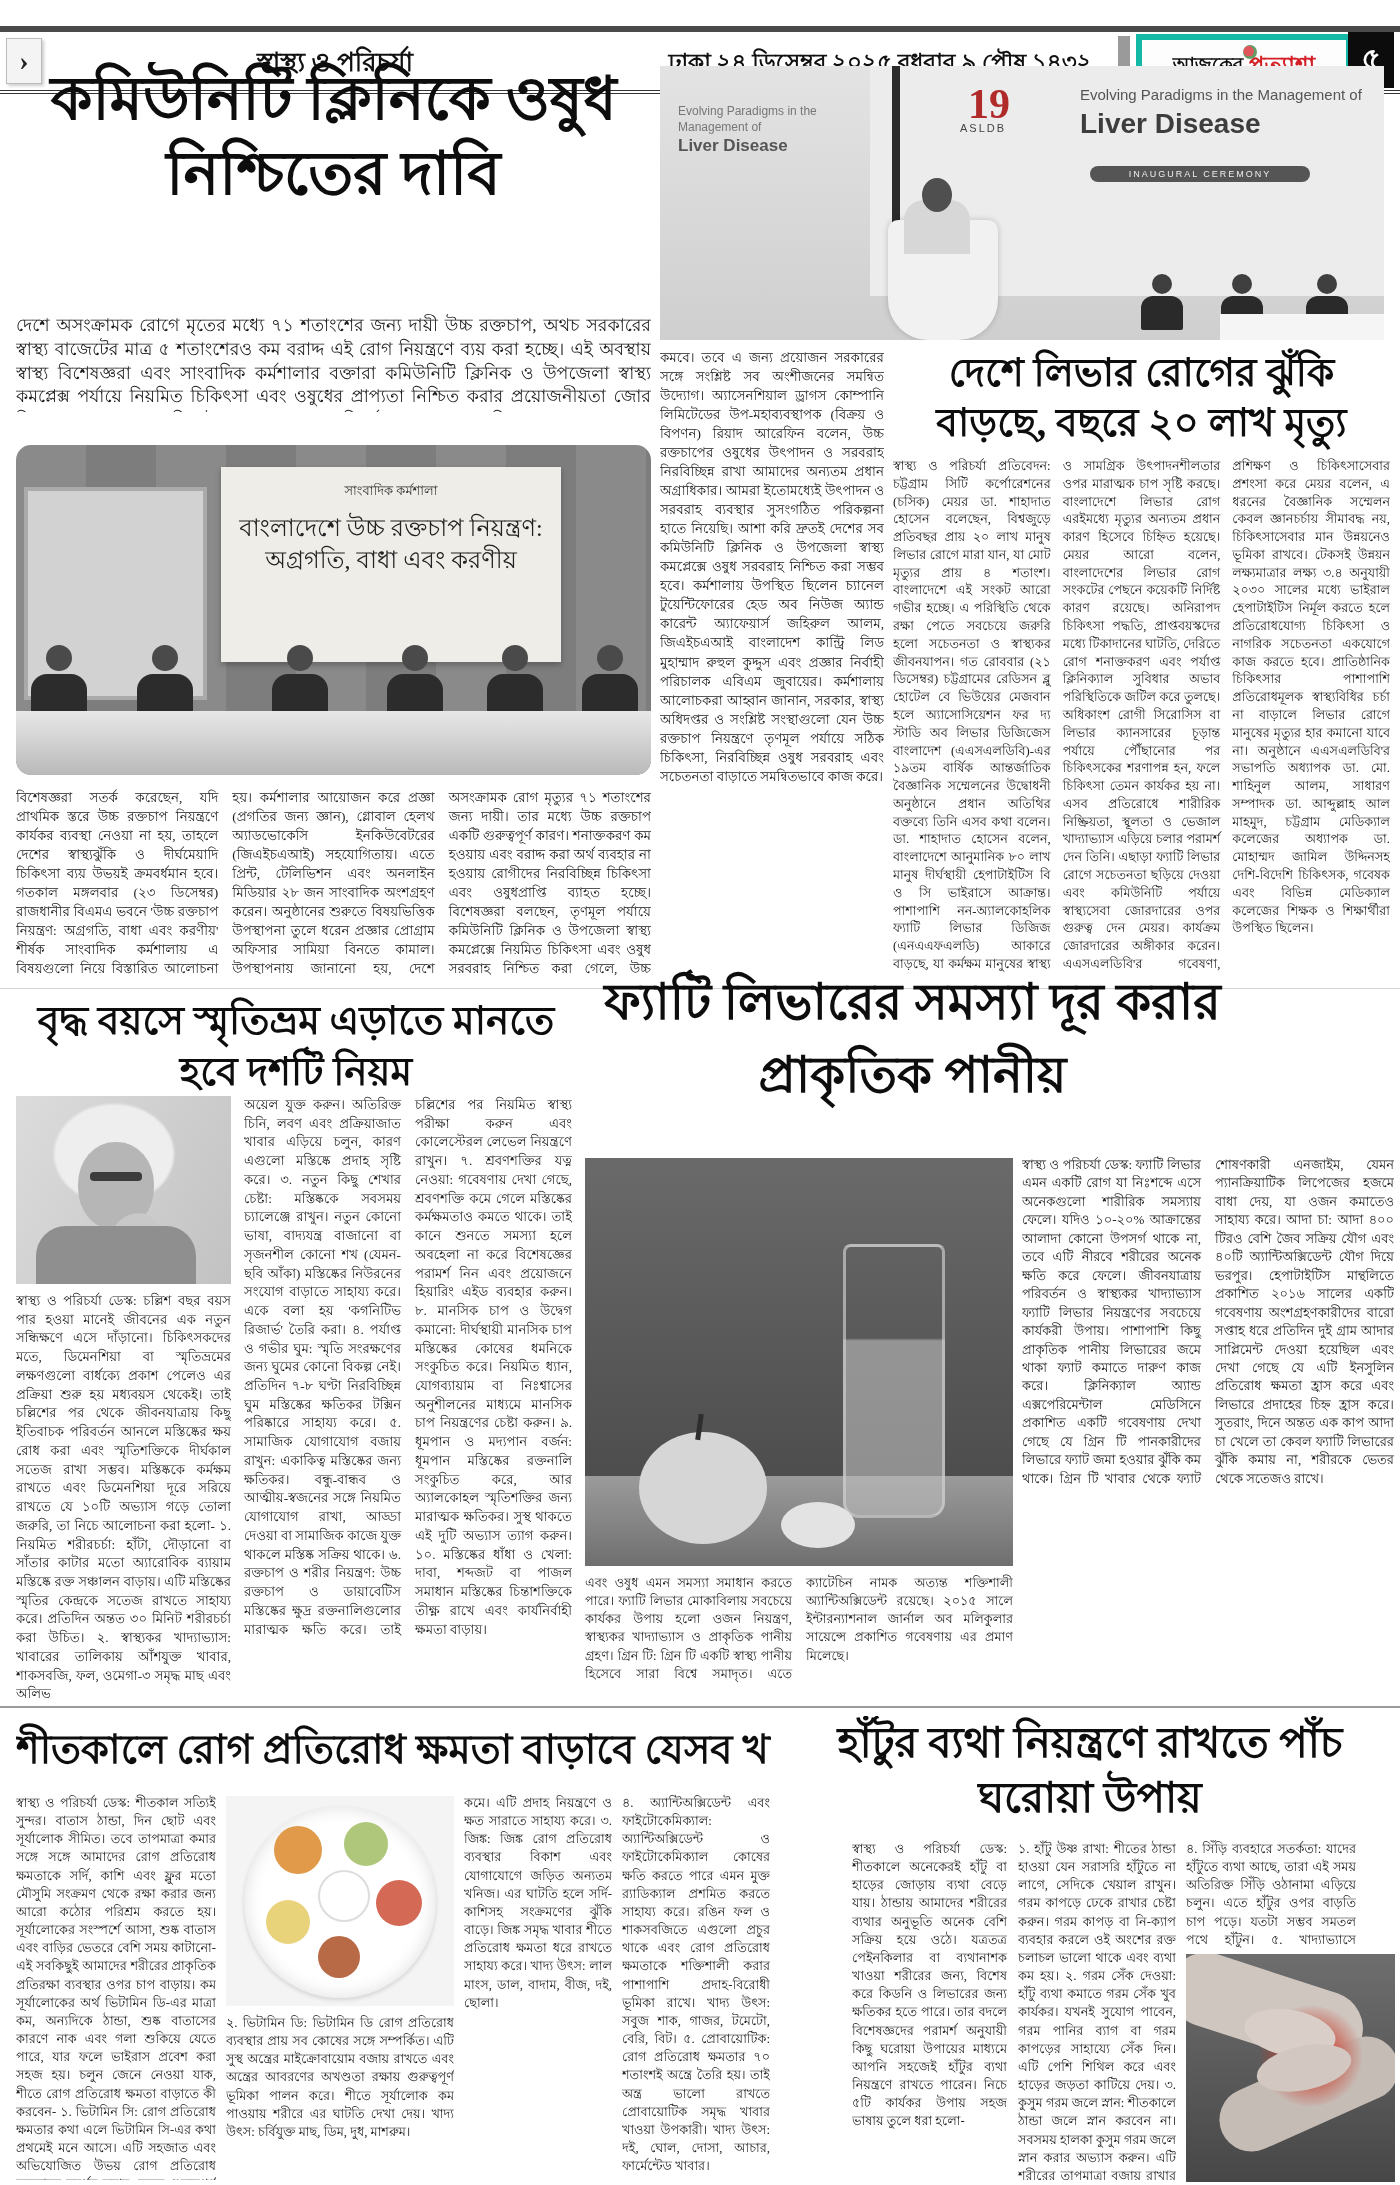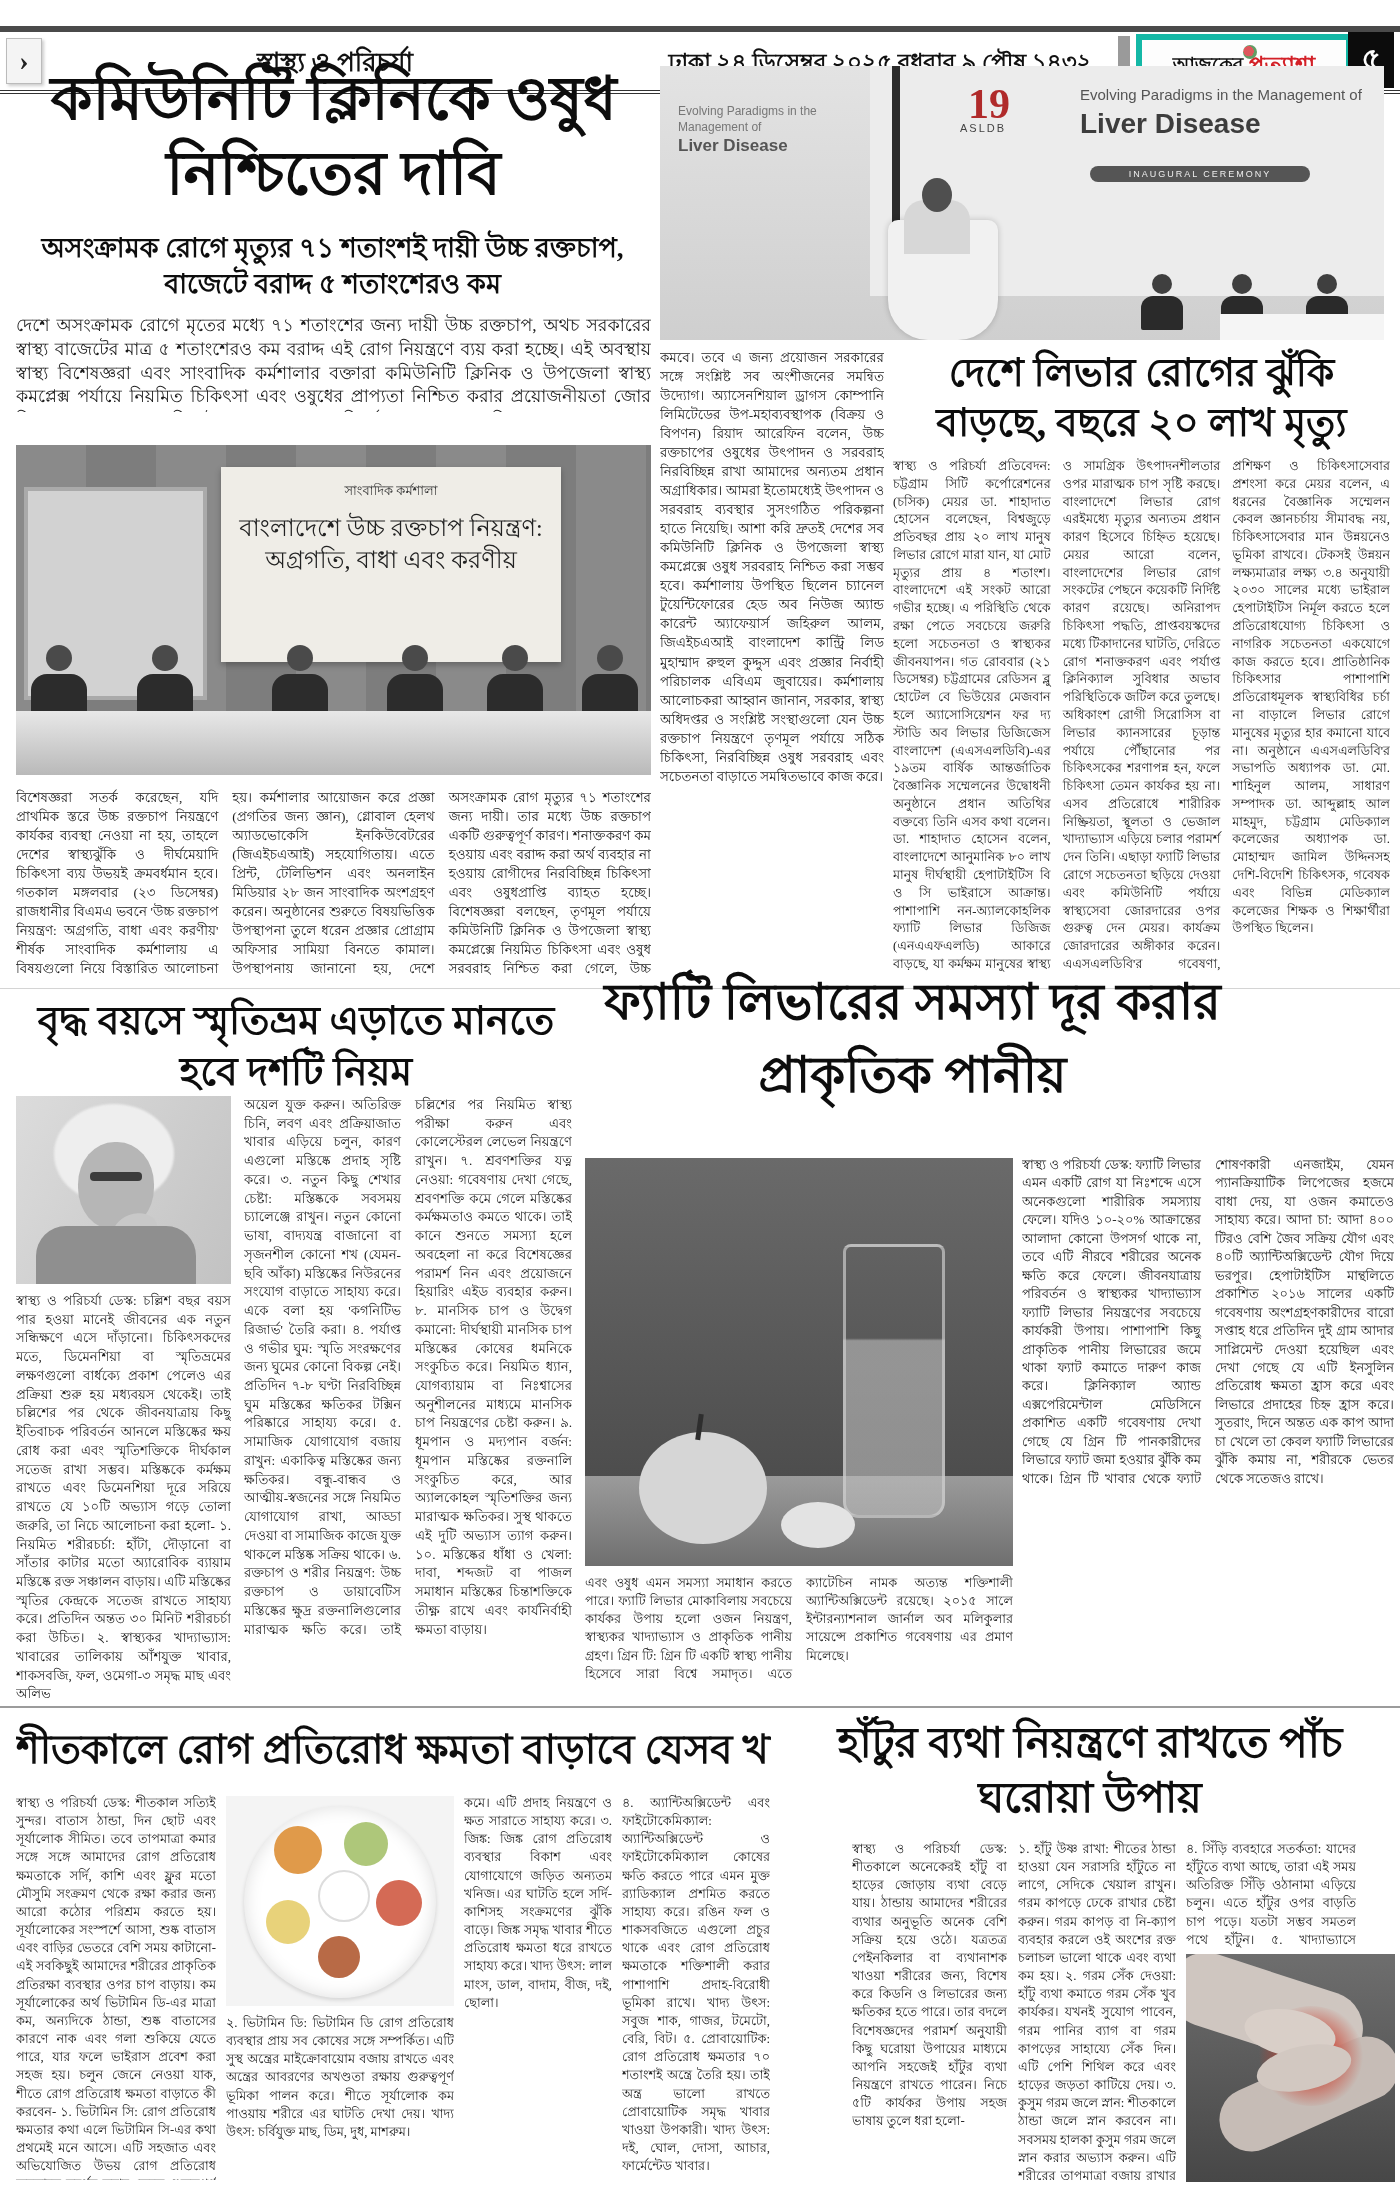"অসংক্রামক রোগে মৃত্যুর ৭১ শতাংশই" div.headline { html: <div>অসংক্রামক রোগে মৃত্যুর ৭১ শতাংশই দায়ী উচ্চ রক্তচাপ, বাজেটে বরাদ্দ ৫ শতাংশেরও কম</div> -> none }
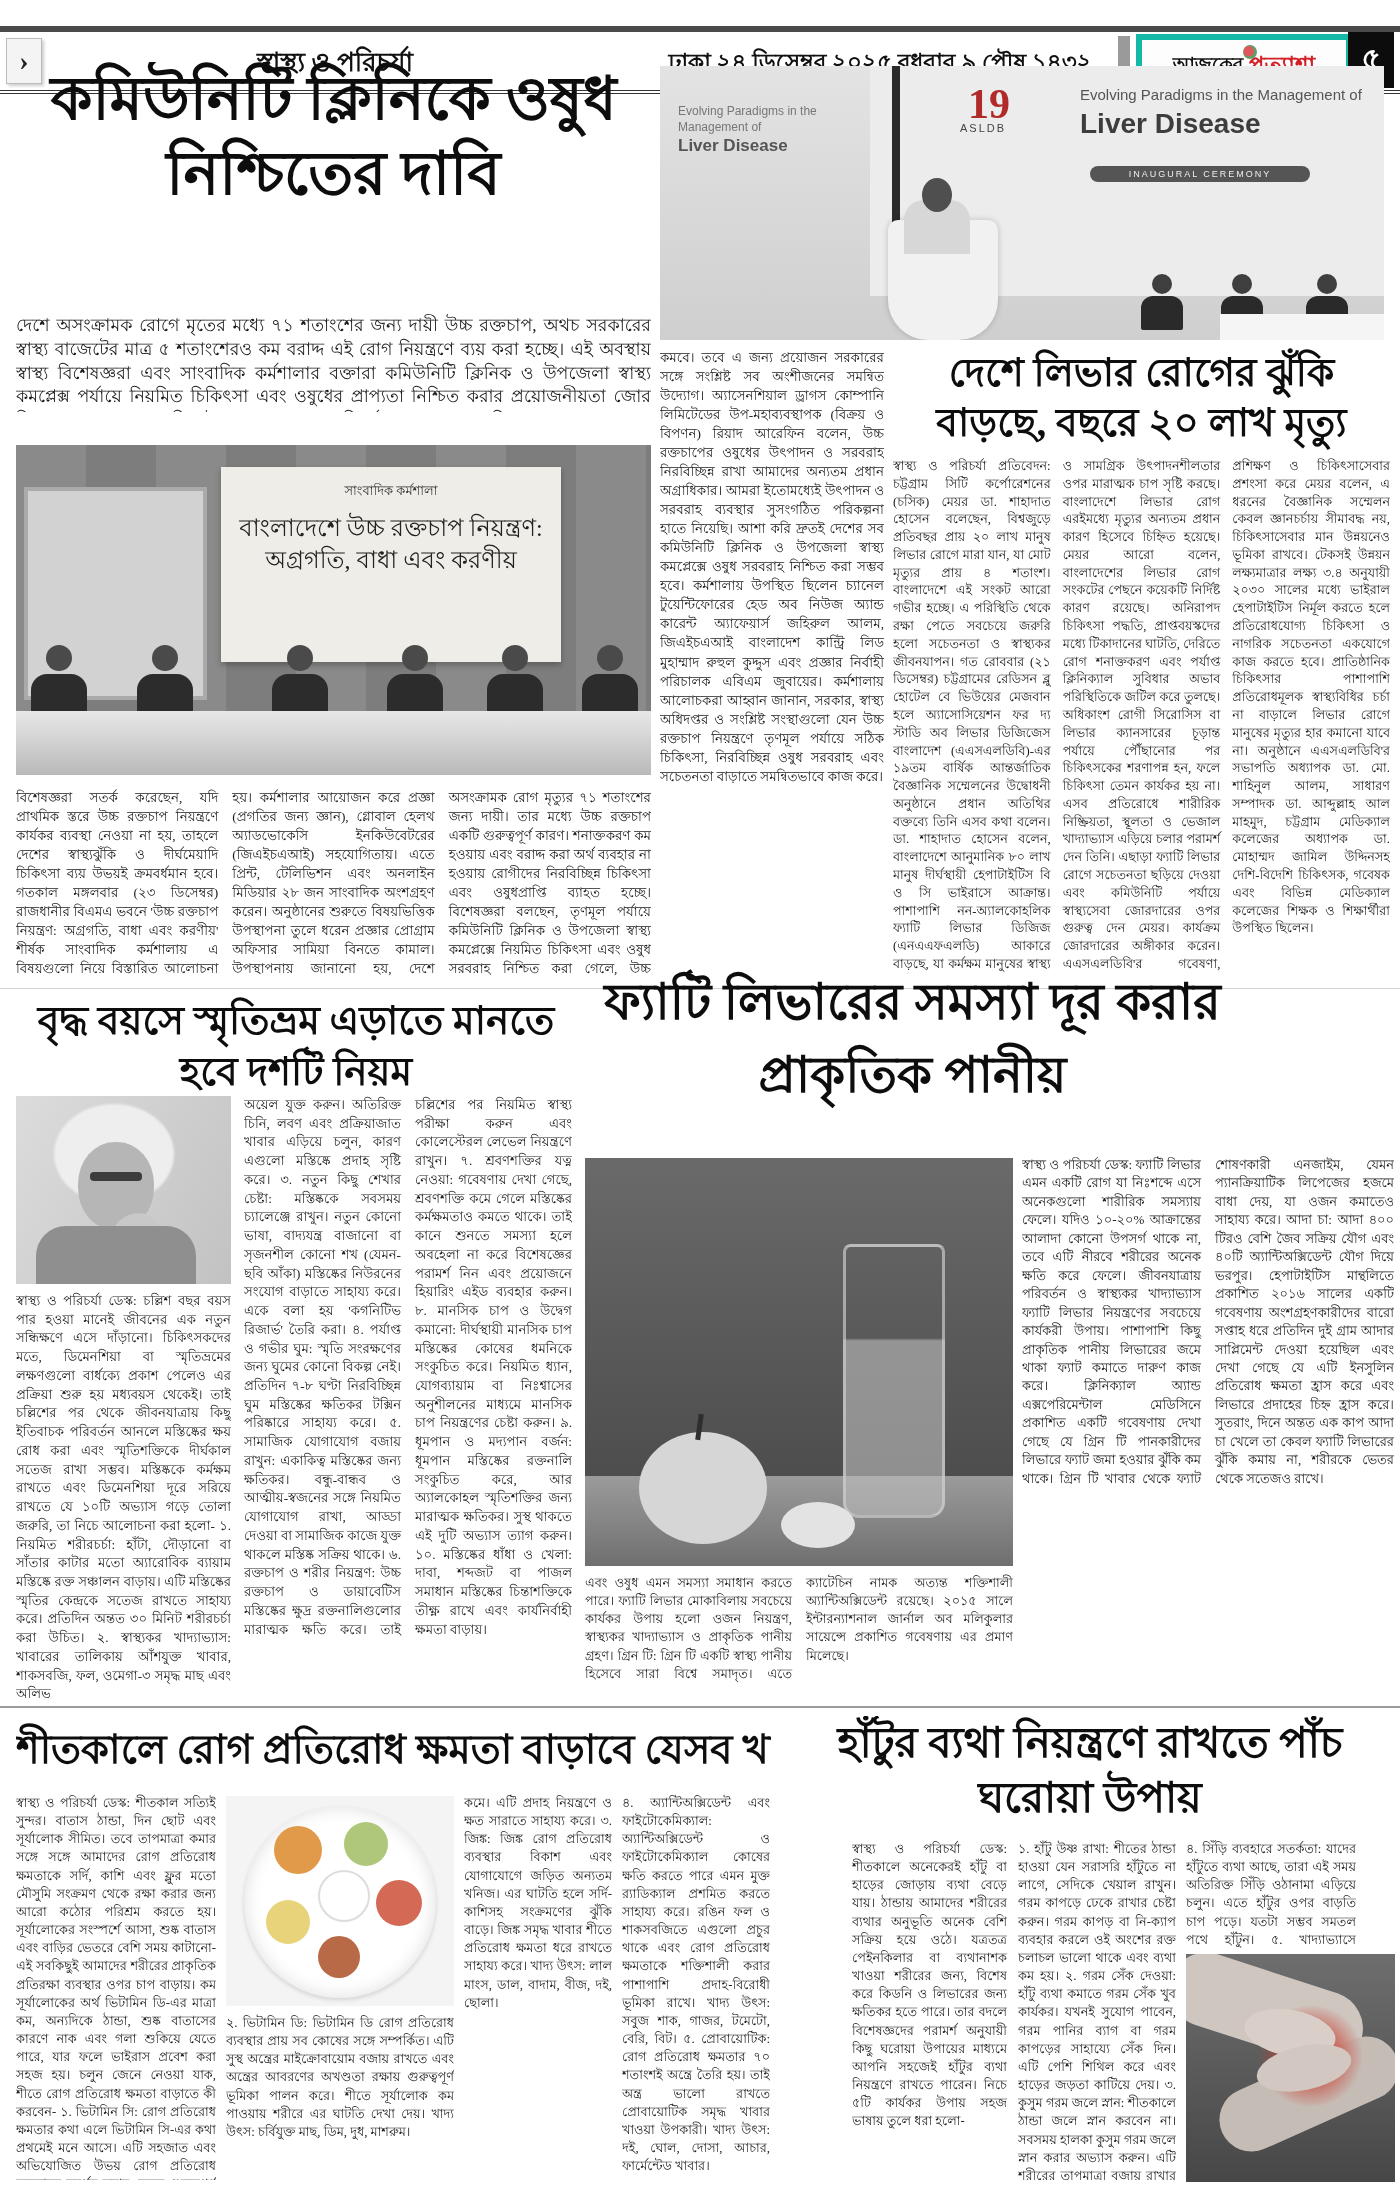"সাংবাদিক কর্মশালা" .ph-workshop { border-radius: none -> 15px }
